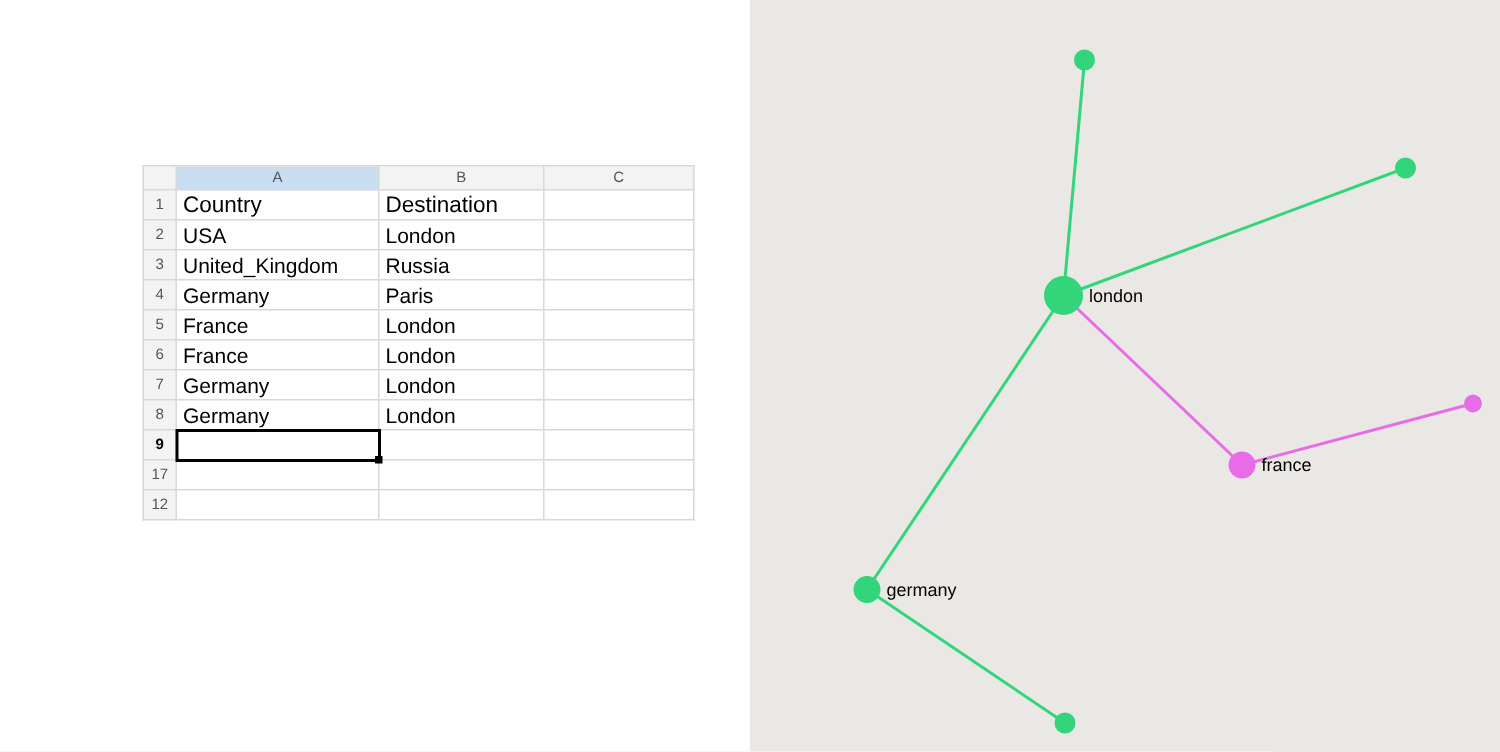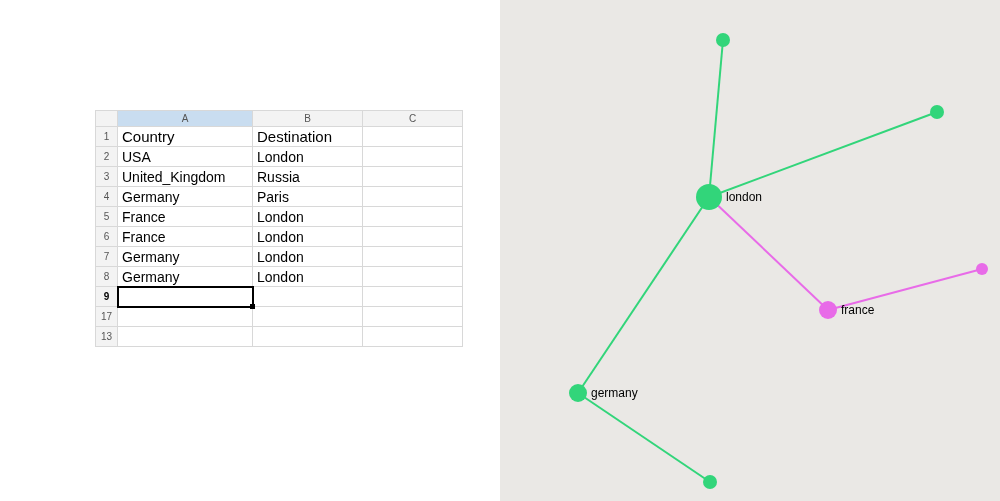"12" tr { html: none -> <tr> <td>12</td> <td></td> <td></td> <td></td> </tr> }
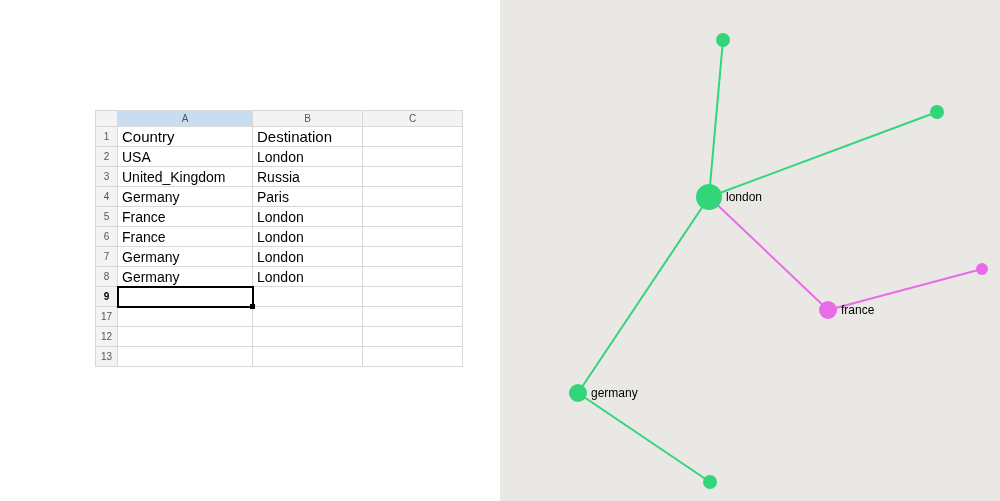"13" tr { html: <tr> <td>13</td> <td></td> <td></td> <td></td> </tr> -> none }
